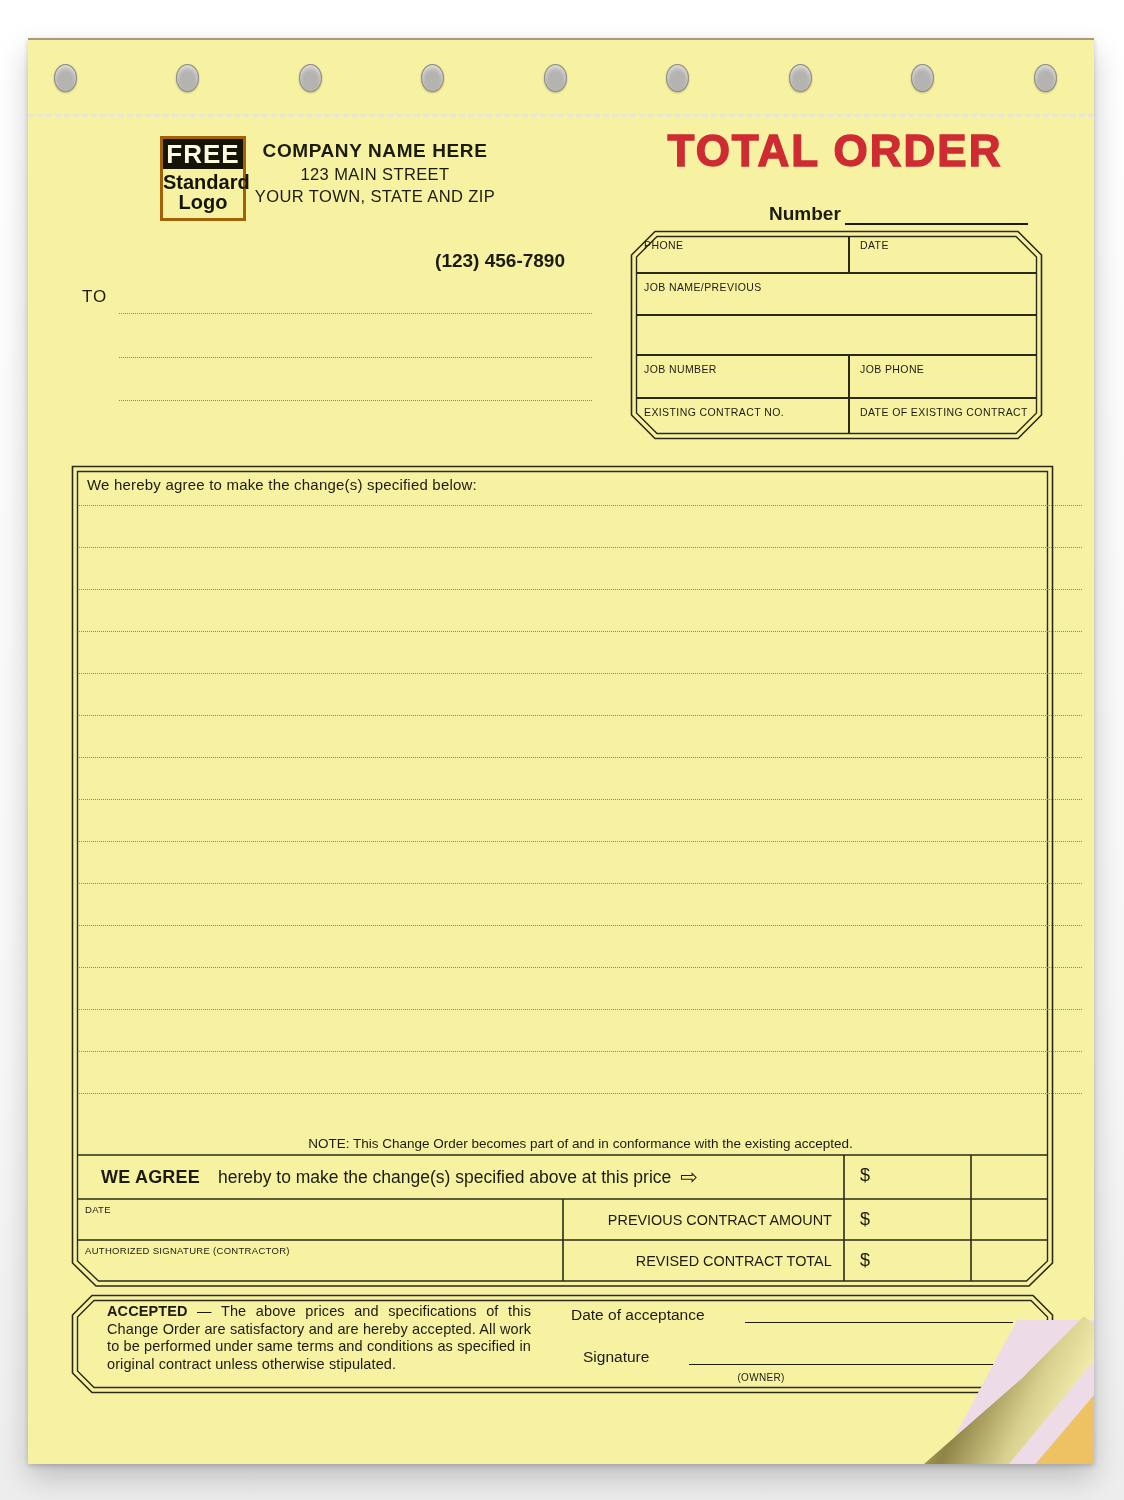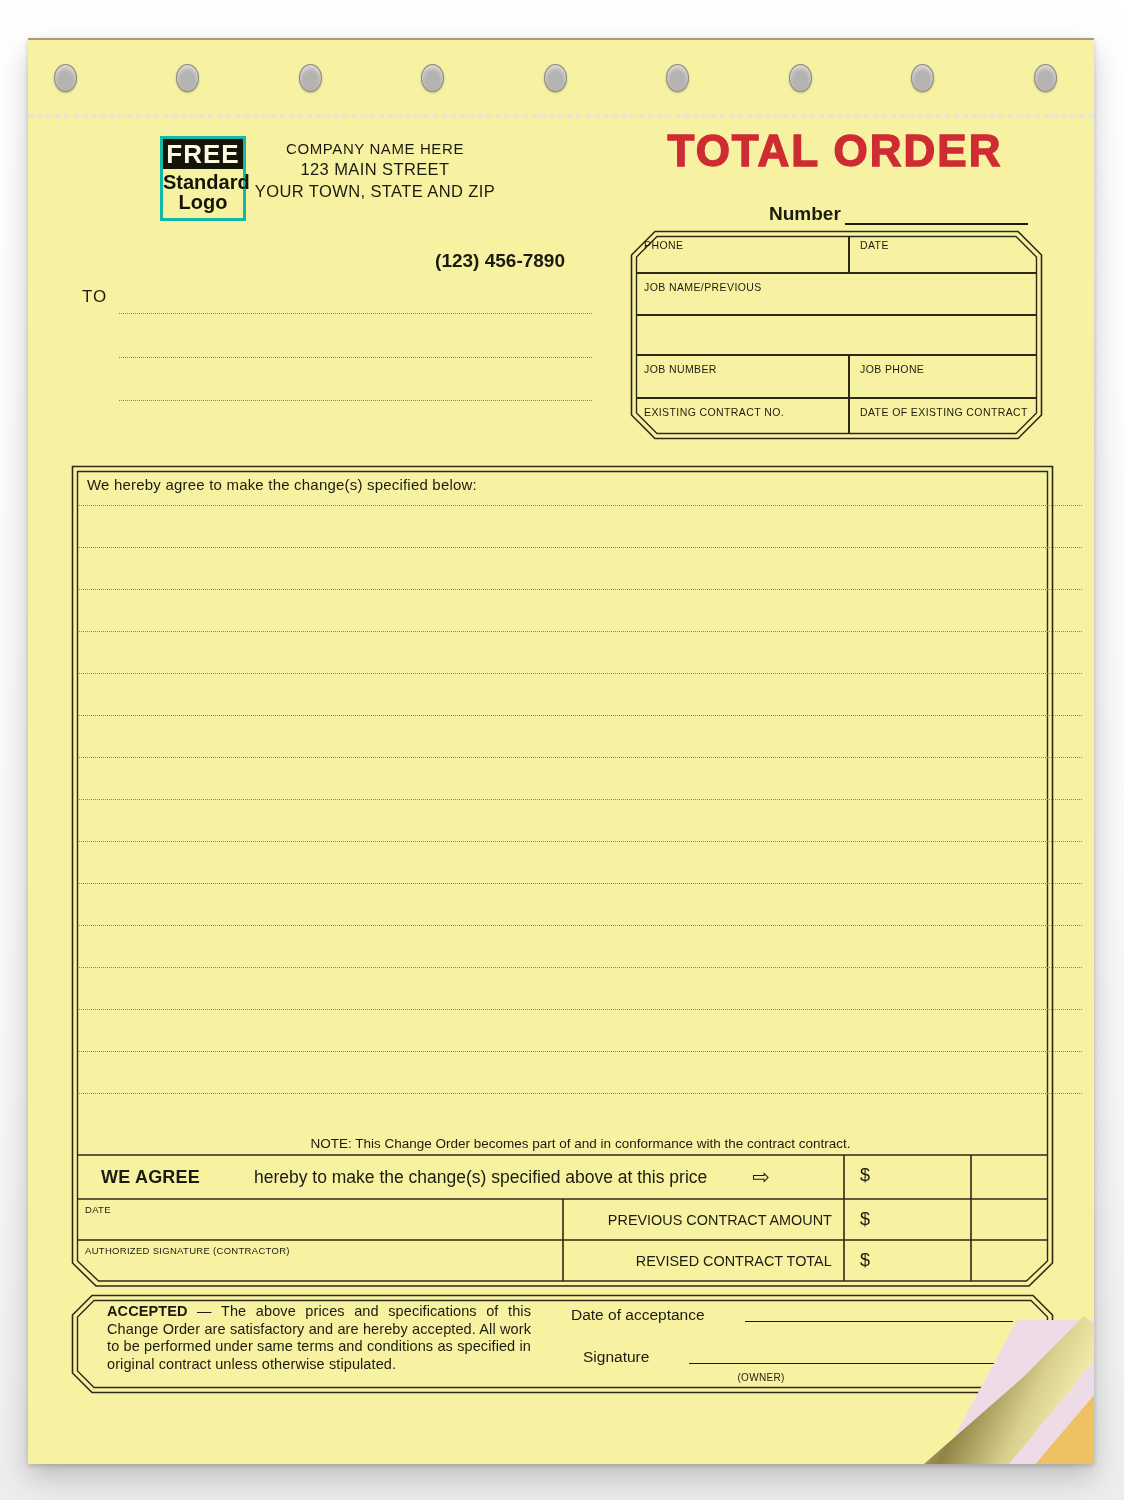"FREE" .logo-box { border: 3px solid #14b8a6 -> 3px solid #a16207 }
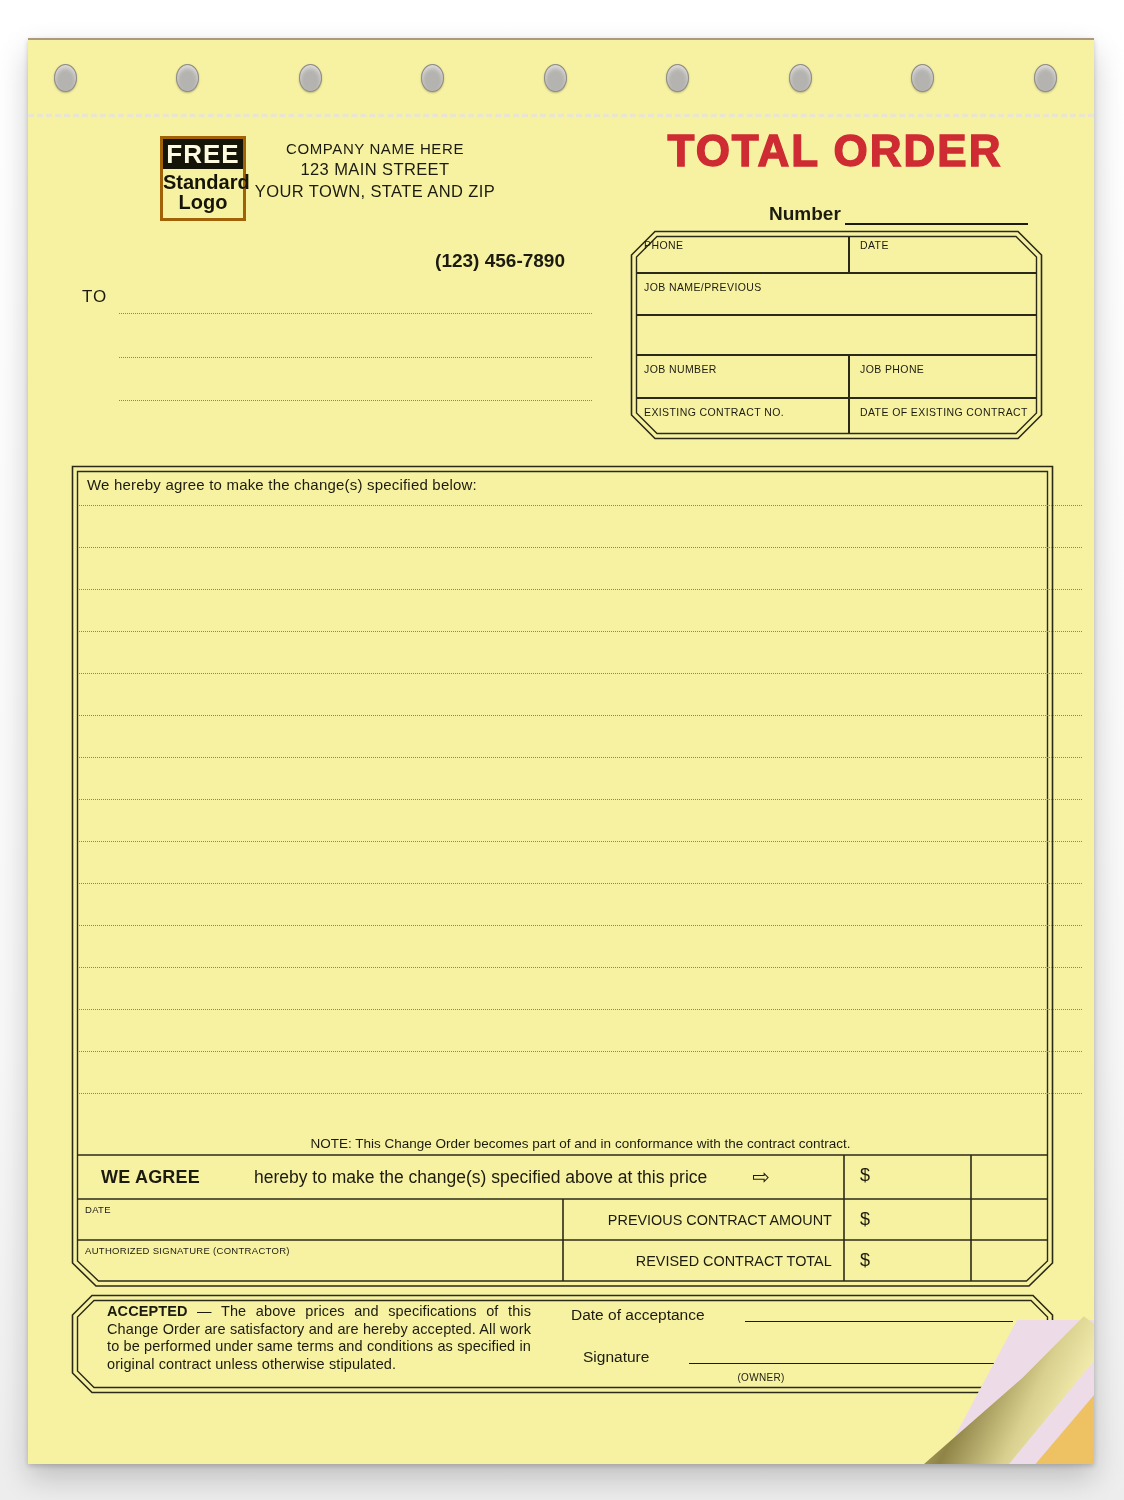"COMPANY NAME HERE" .company-name { font-size: 15px -> 19px; font-weight: normal -> bold }
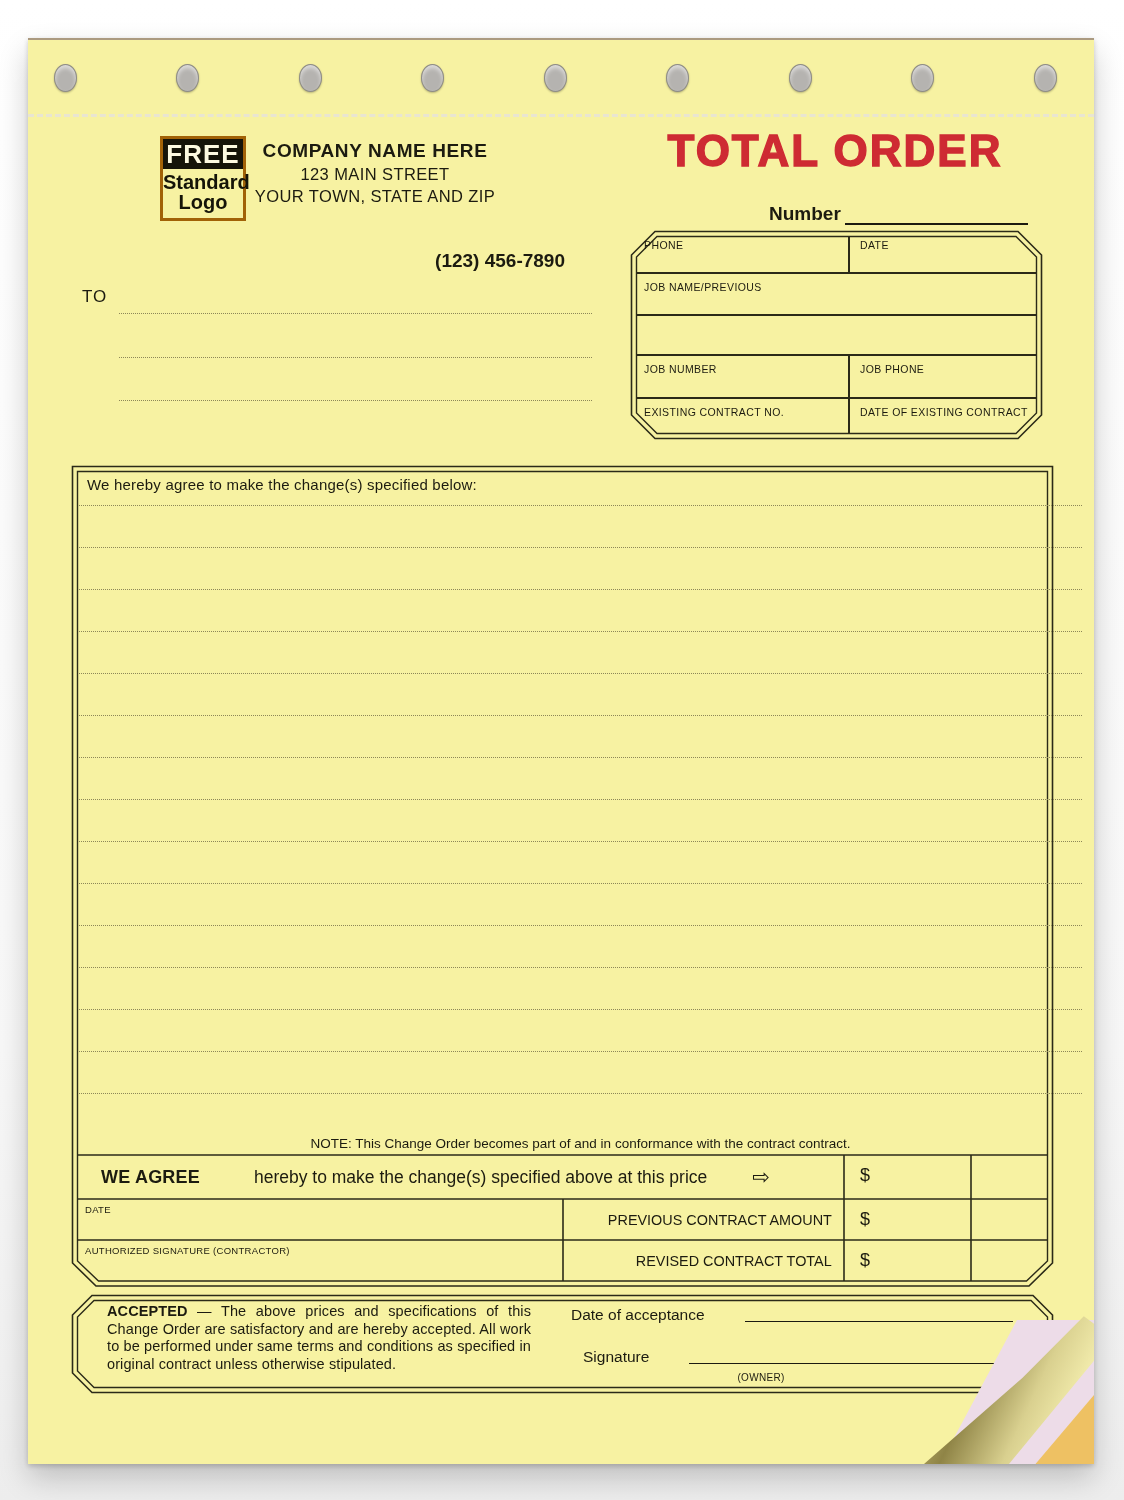"NOTE: This Change Order becomes" div.note { text: contract contract -> existing accepted }
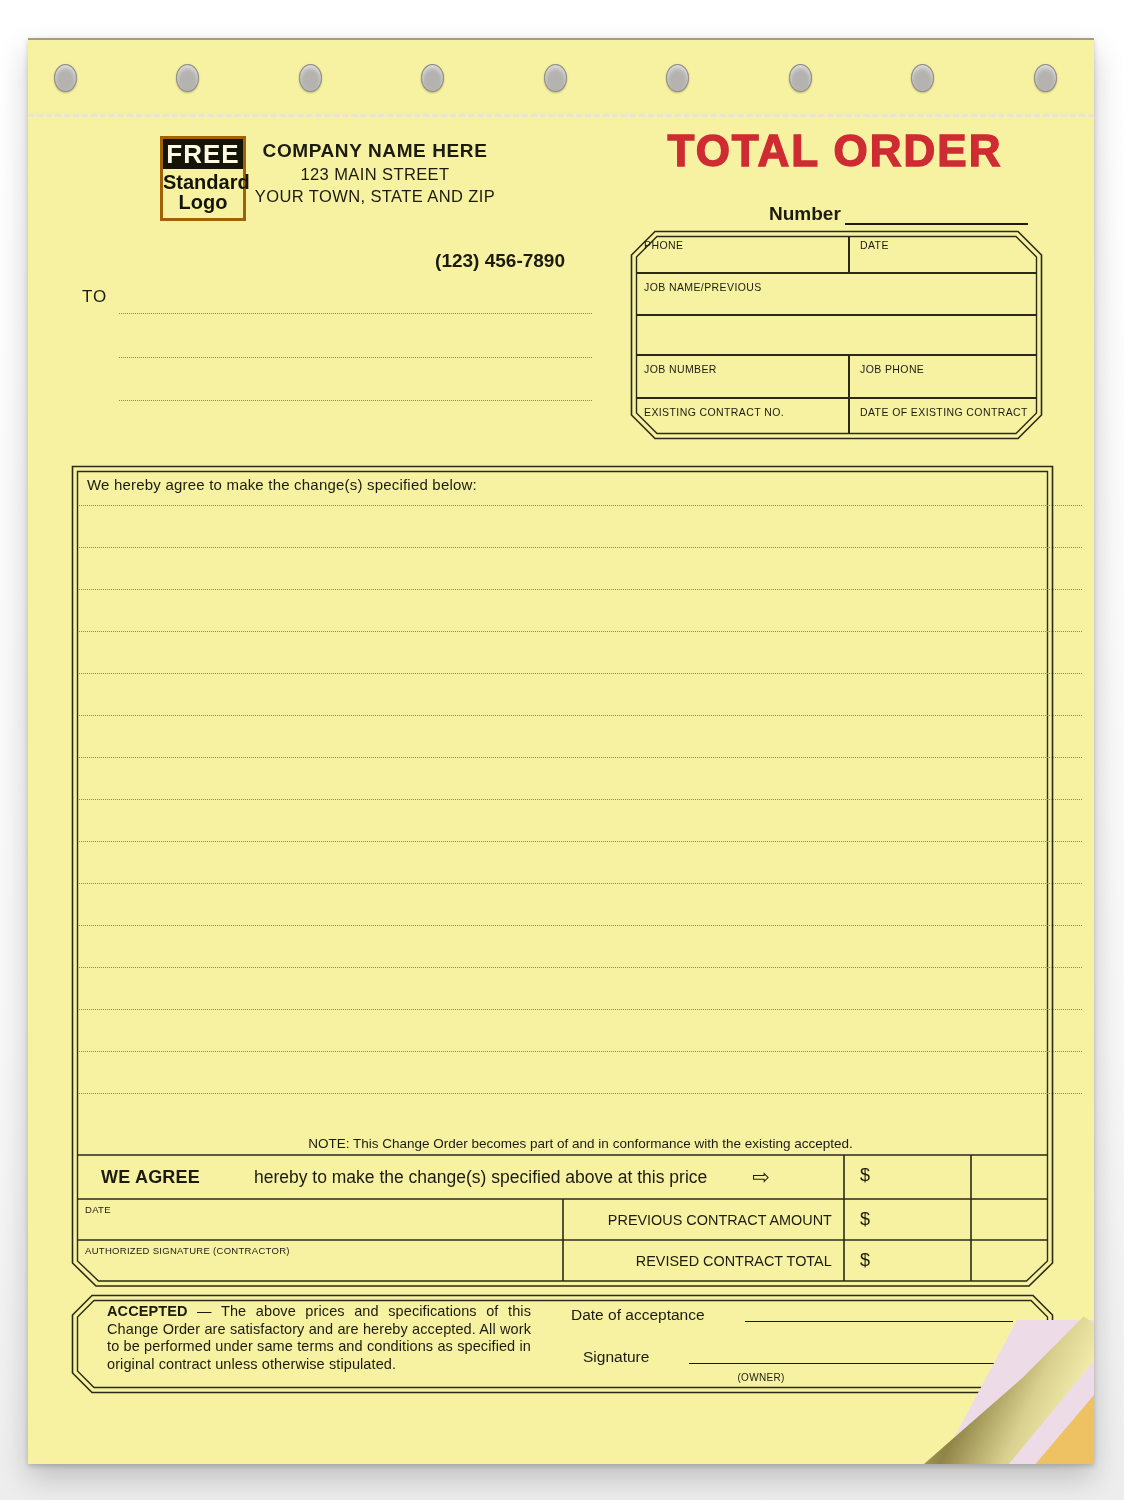"WE AGREE" .agree-row { gap: 36px -> none }
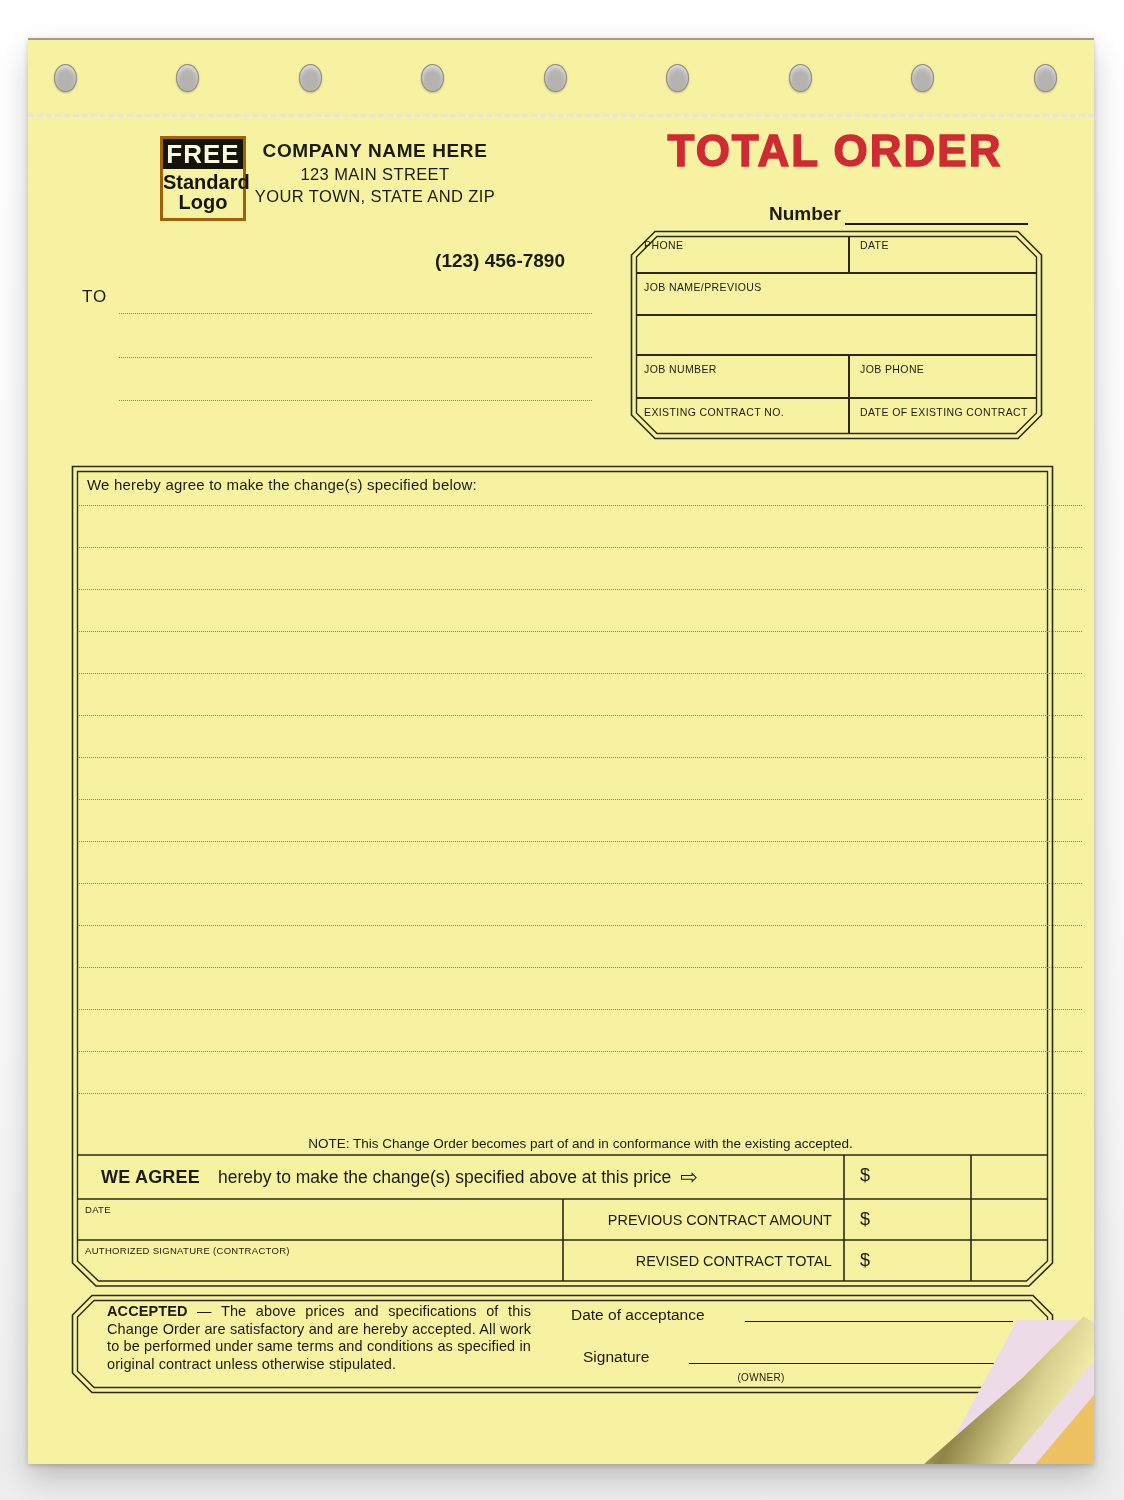"Date of acceptance" .acc-row { align-items: flex-start -> center }
